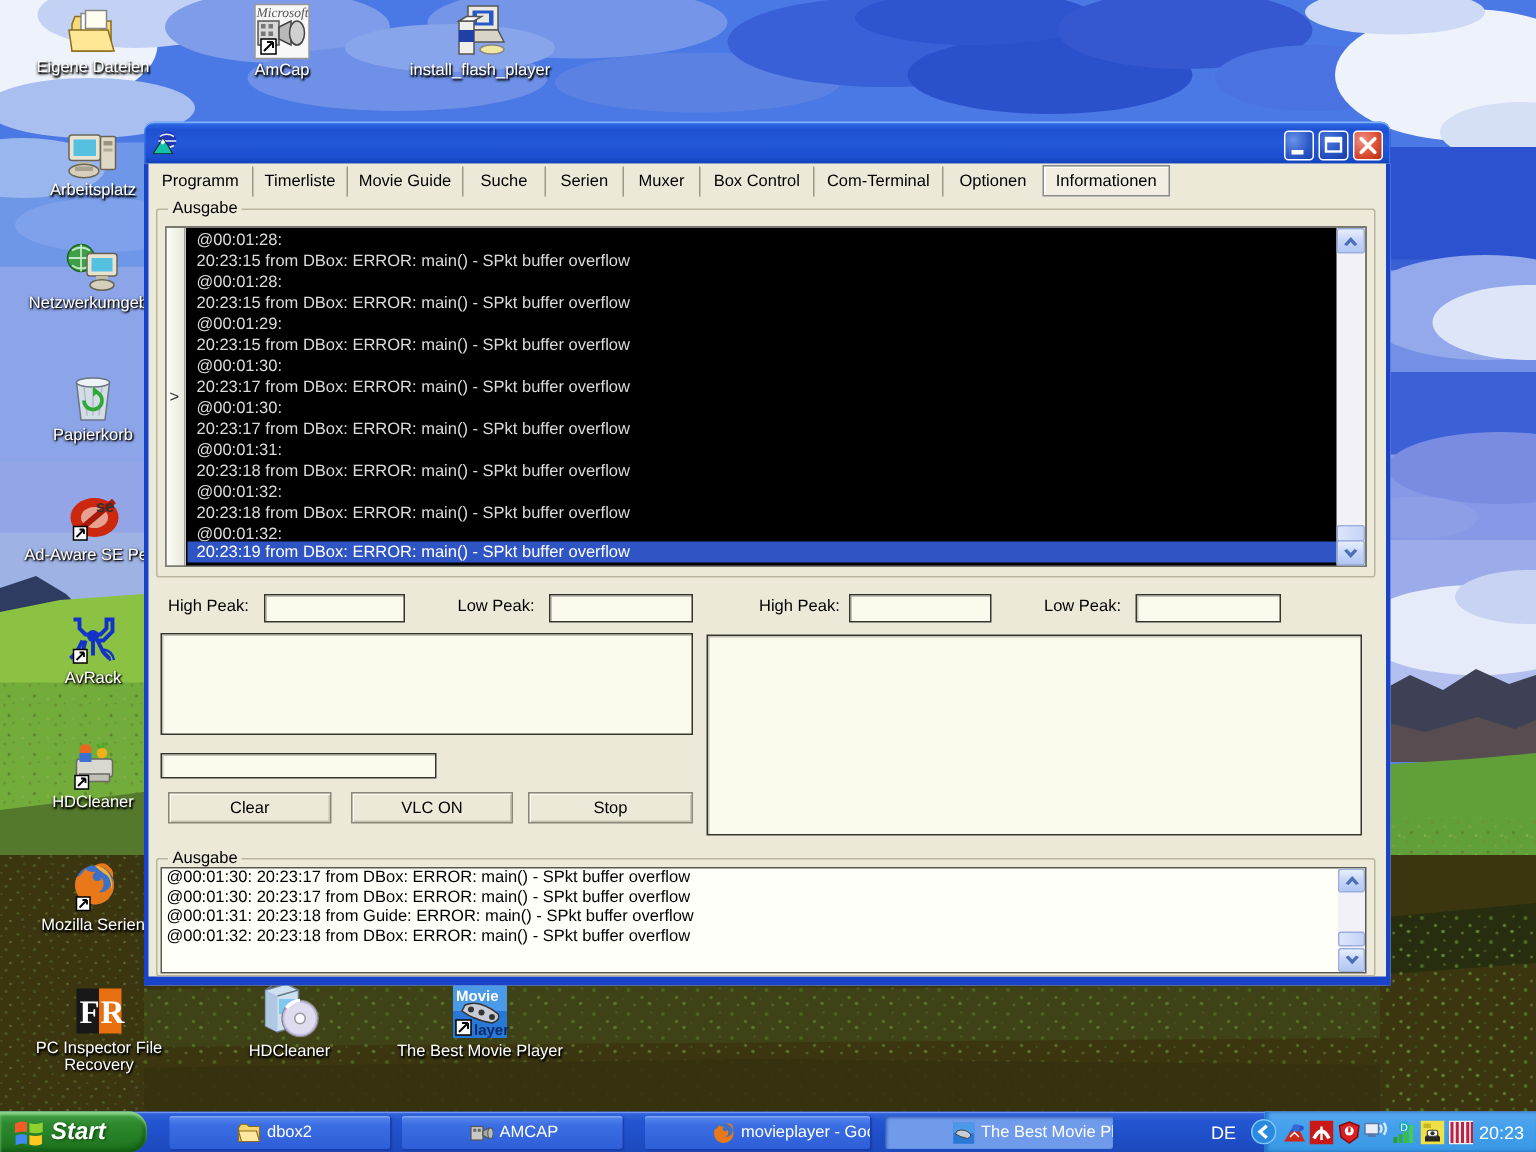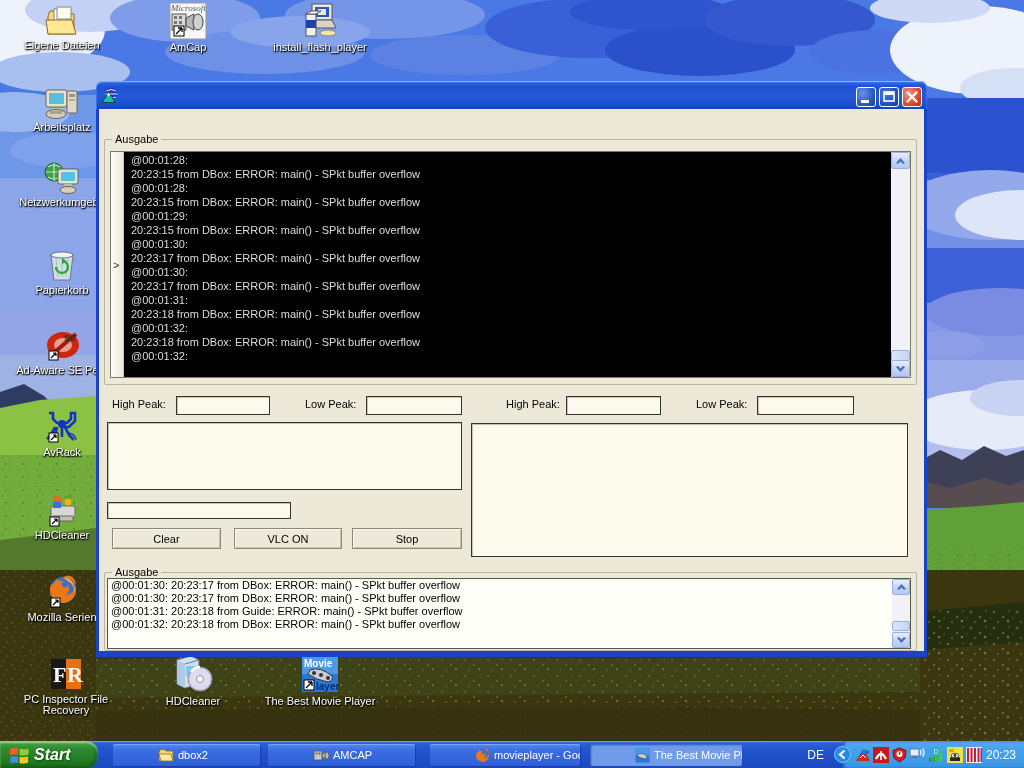"Programm" div { html: none -> <div> <div>Programm</div> <div>Timerliste</div> <div>Movie Guide</div> <div>Suche</div> <div>Serien</div> <div>Muxer</div> <div>Box Control</div> <div>Com-Terminal</div> <div>Optionen</div> <div>Informationen</div> </div> }
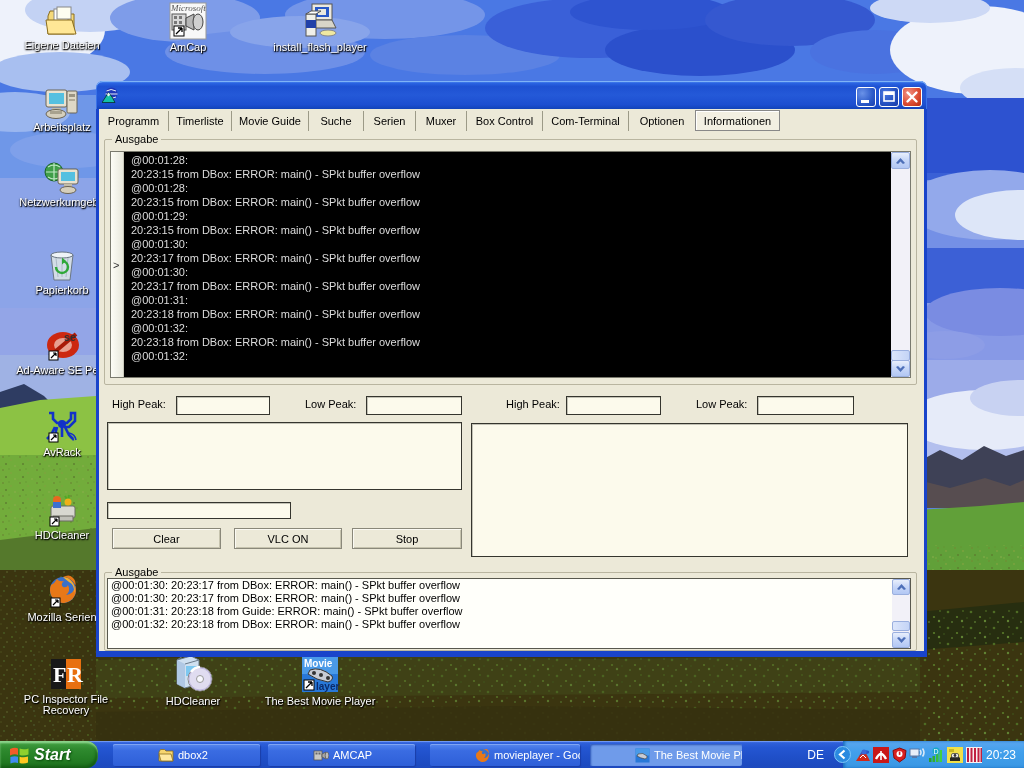"20:23:19 from DBox: ERROR: main()" div { html: none -> <div>20:23:19 from DBox: ERROR: main() - SPkt buffer overflow</div> }
